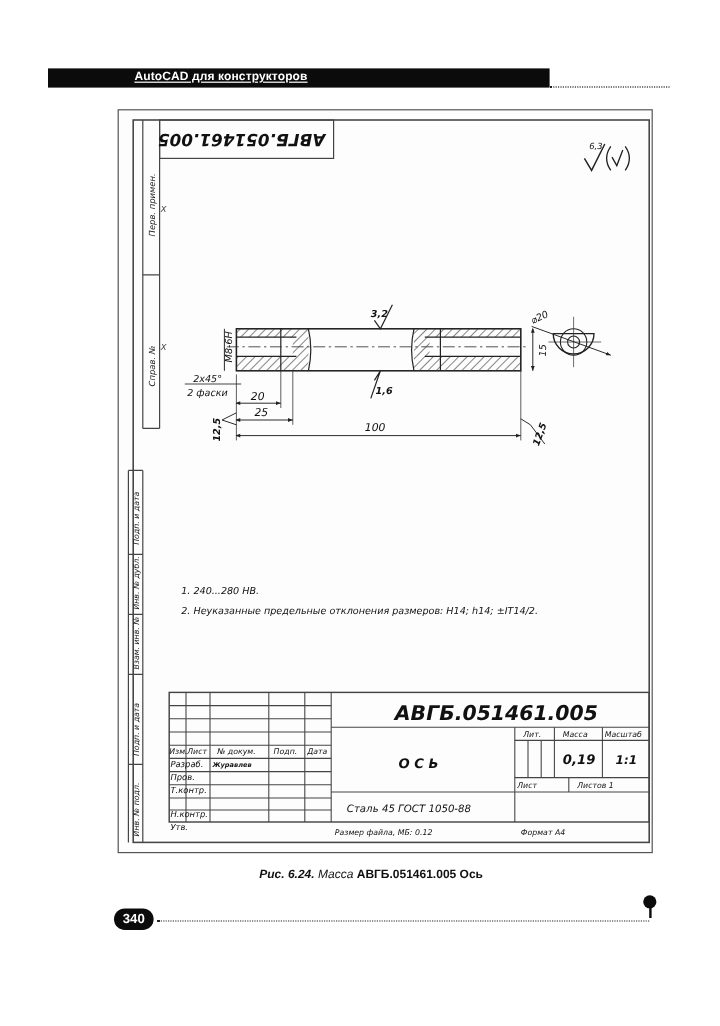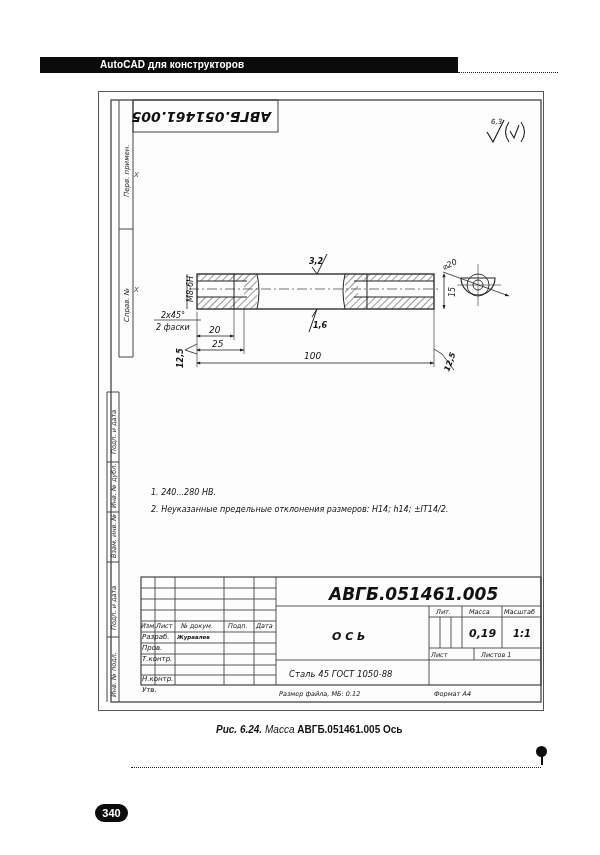"AutoCAD для конструкторов" .header-title { left: 100px -> 112px; text-decoration: none -> underline }
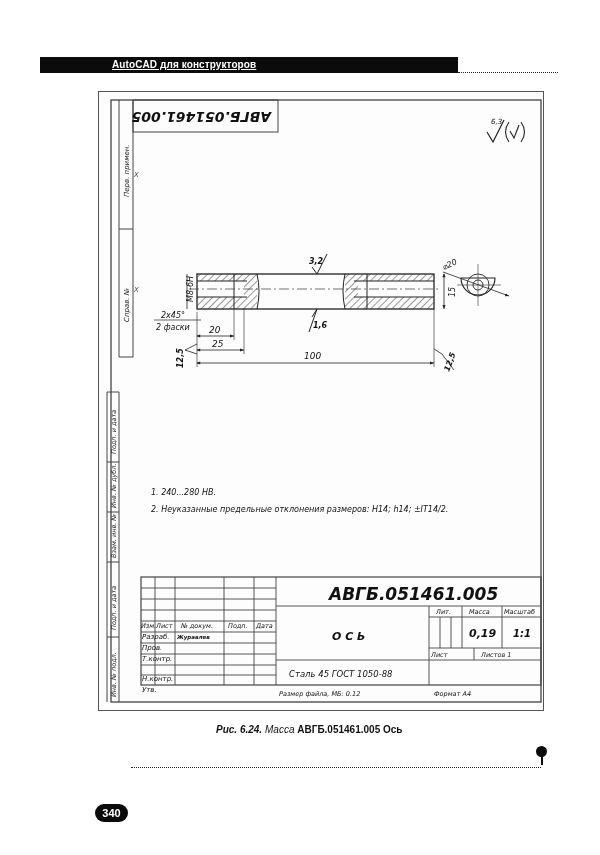"340" .footer-num { margin-top: 47px -> none }
